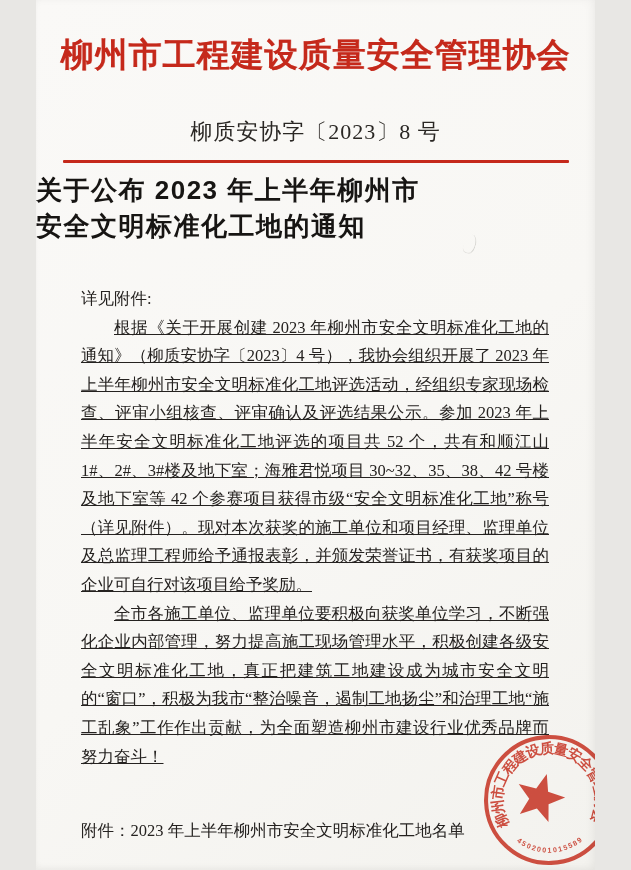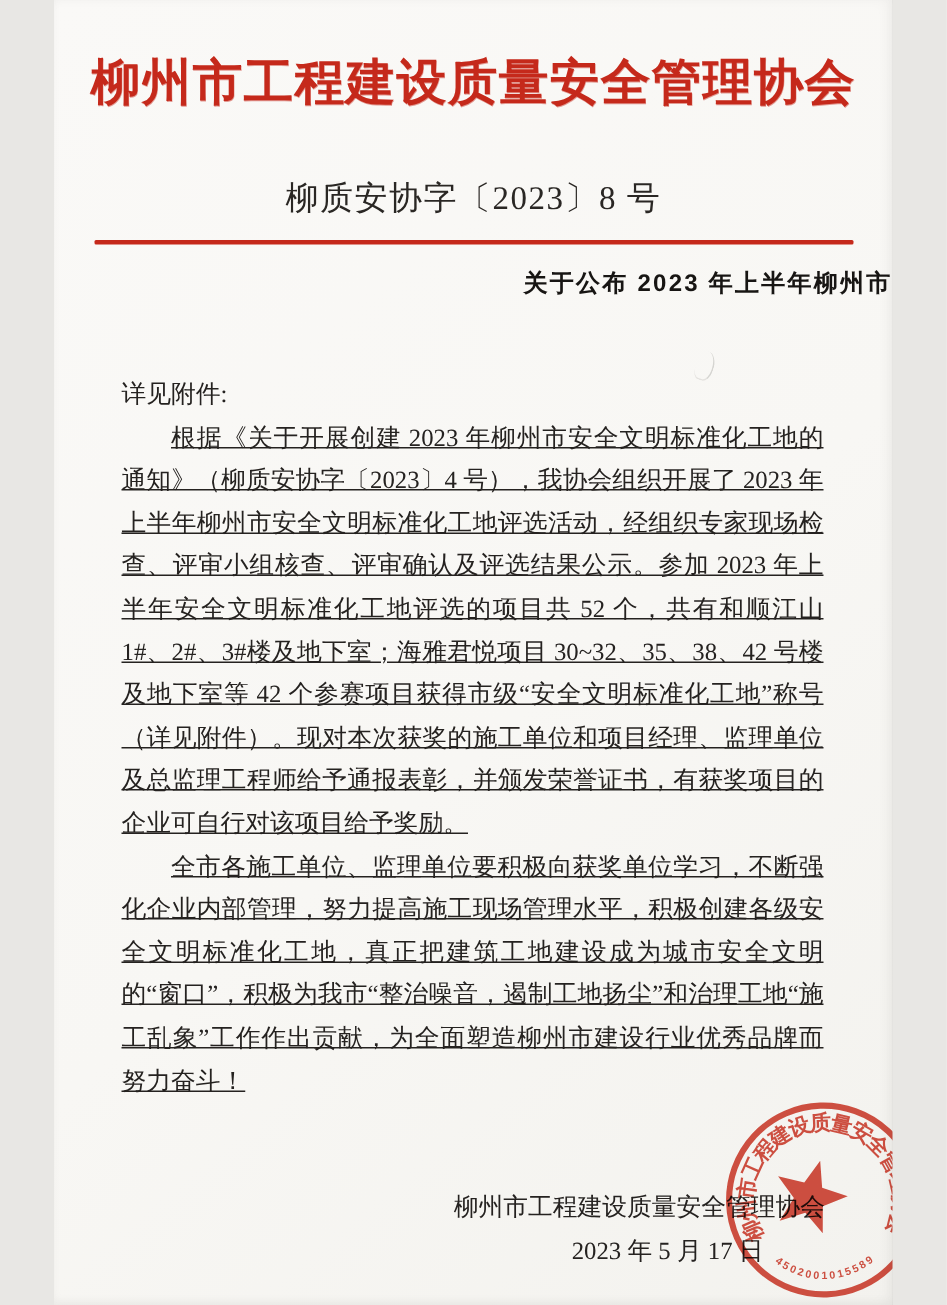"关于公布 2023 年上半年柳州市" .notice-title { font-size: 16px -> 26px; text-align: right -> left }
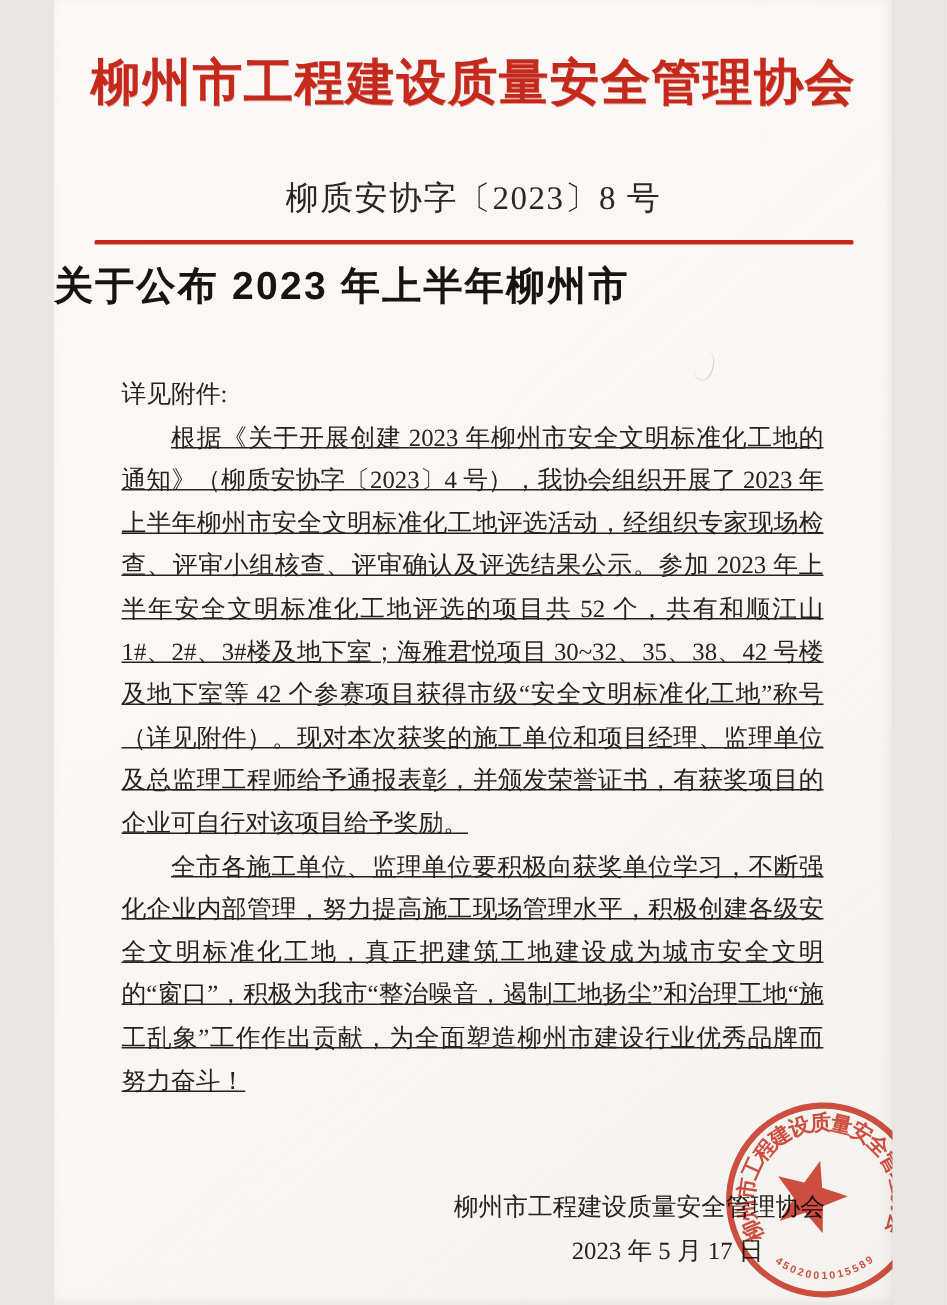"安全文明标准化工地的通知" div { html: none -> <div>安全文明标准化工地的通知</div> }
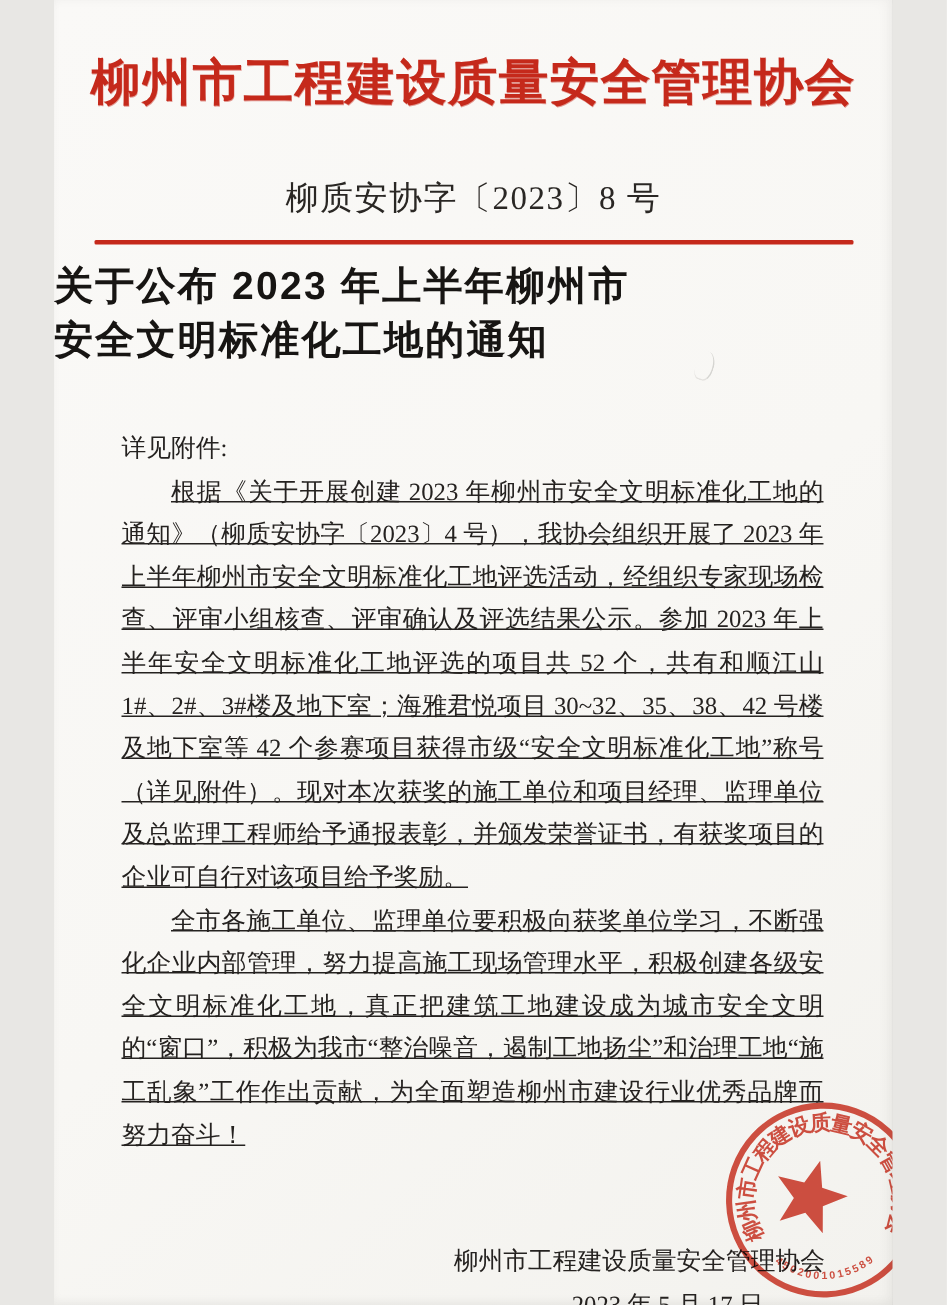"附件：2023 年上半年柳州市安全文明标准化工地名单" p.attachment { html: none -> <p>附件：2023 年上半年柳州市安全文明标准化工地名单</p> }
